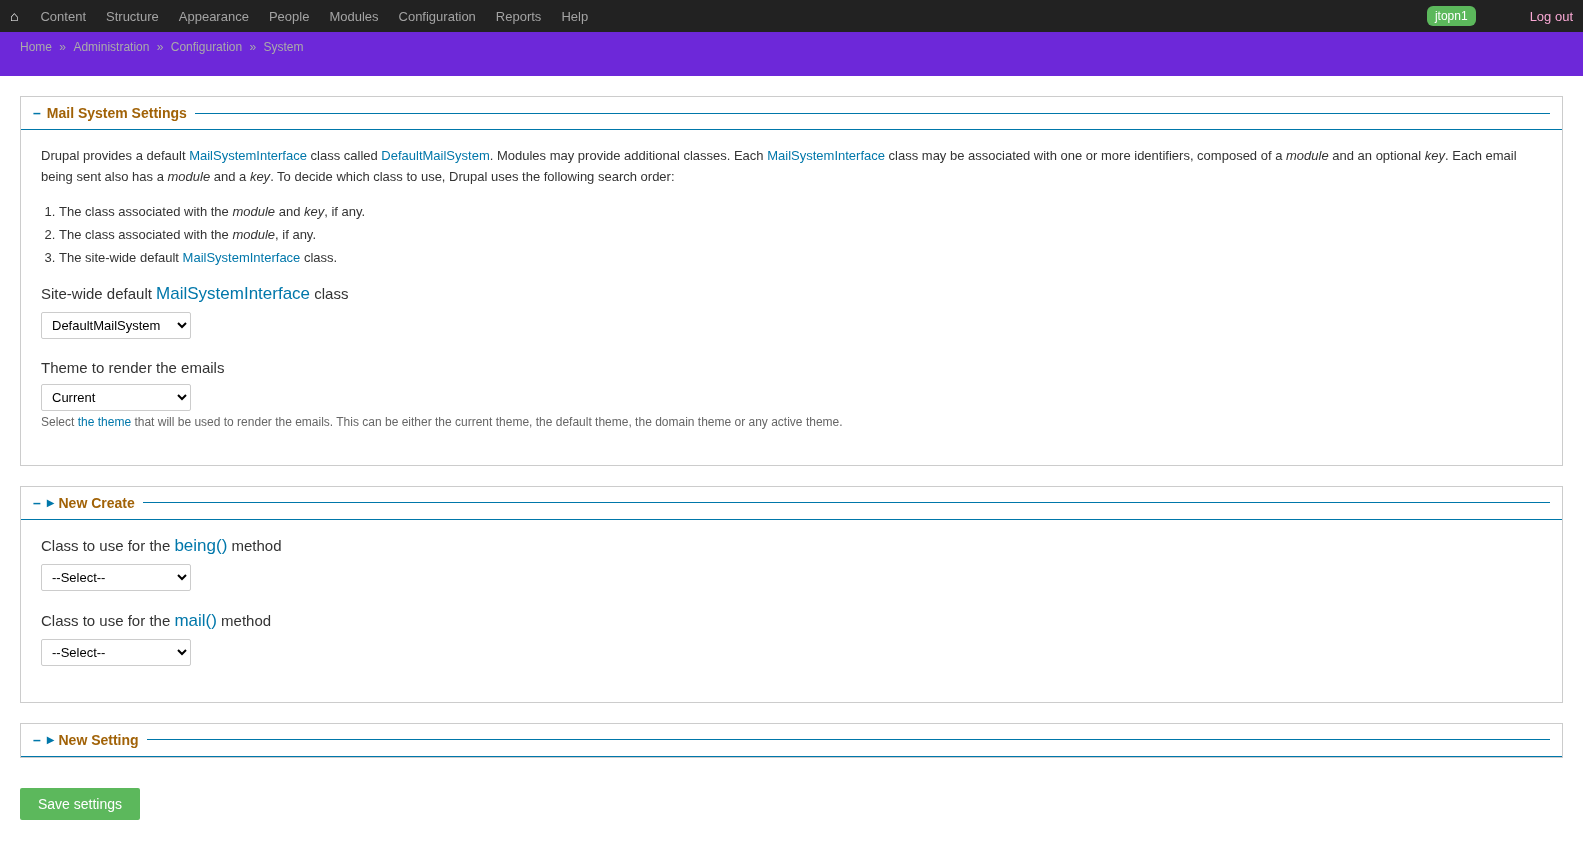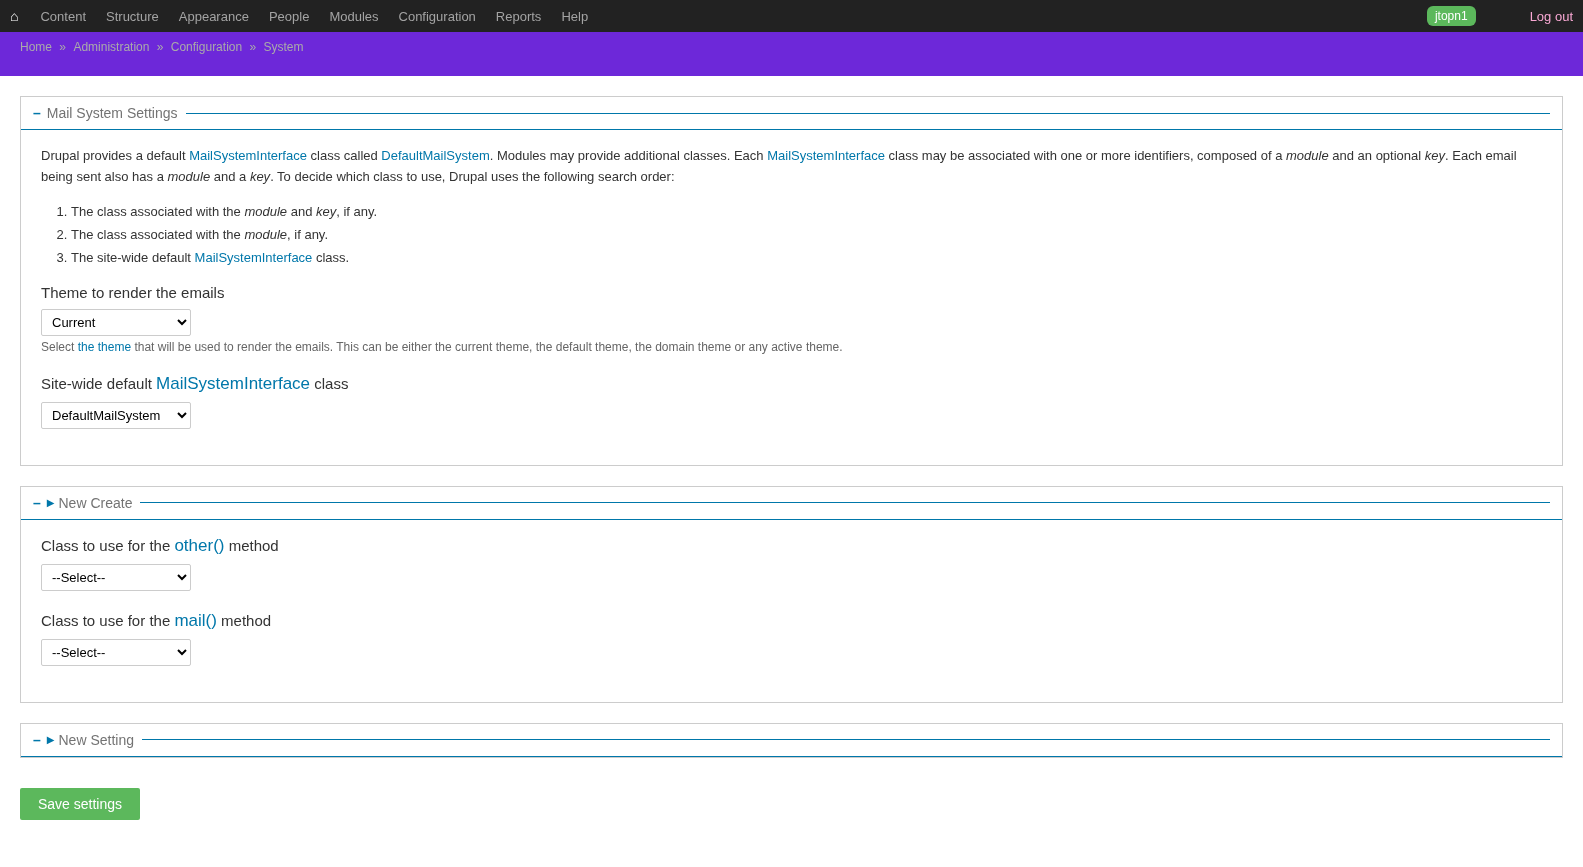"Mail System Settings" .section-title { color: #737373 -> #a16207; font-weight: normal -> bold }
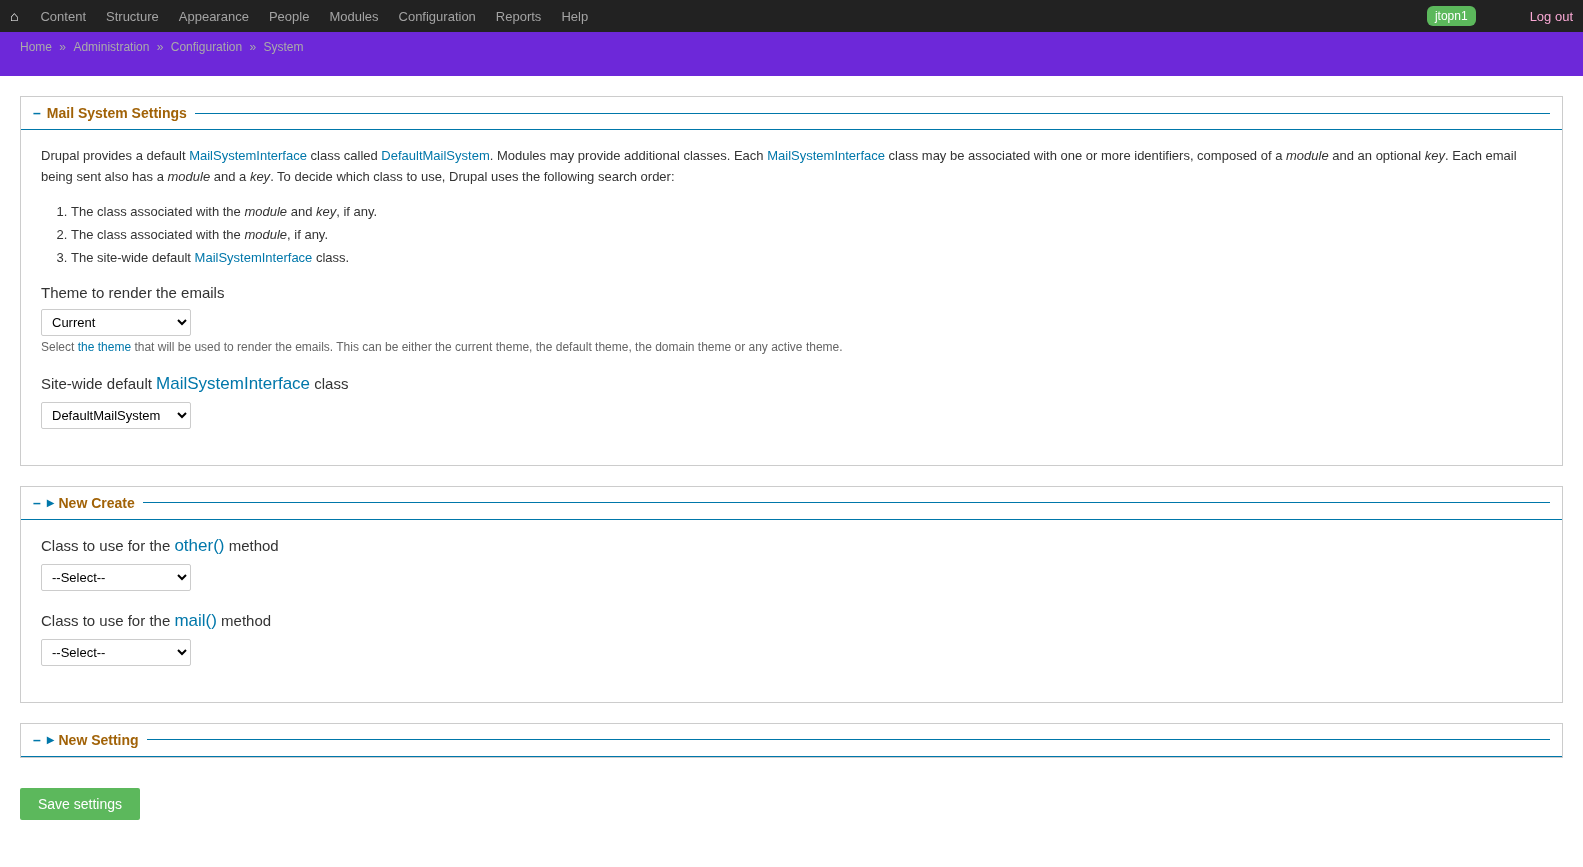"The class associated with the" ol.search-order { margin-left: 30px -> 18px }
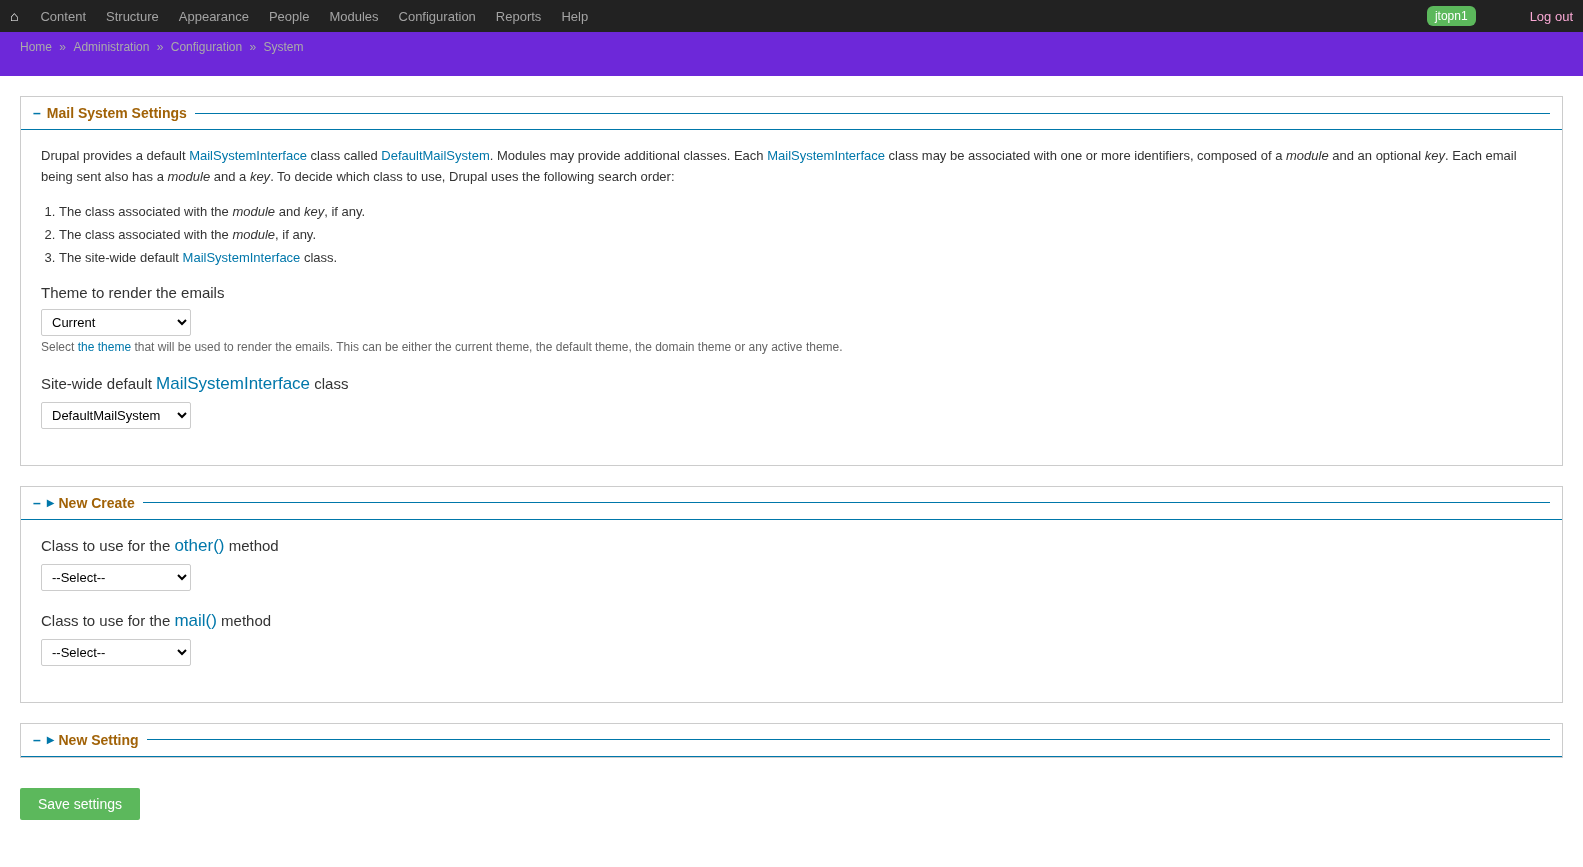"Theme to render the emails" div.field-group { order: before "Site-wide default MailSystemInterface" -> after "Site-wide default MailSystemInterface" }
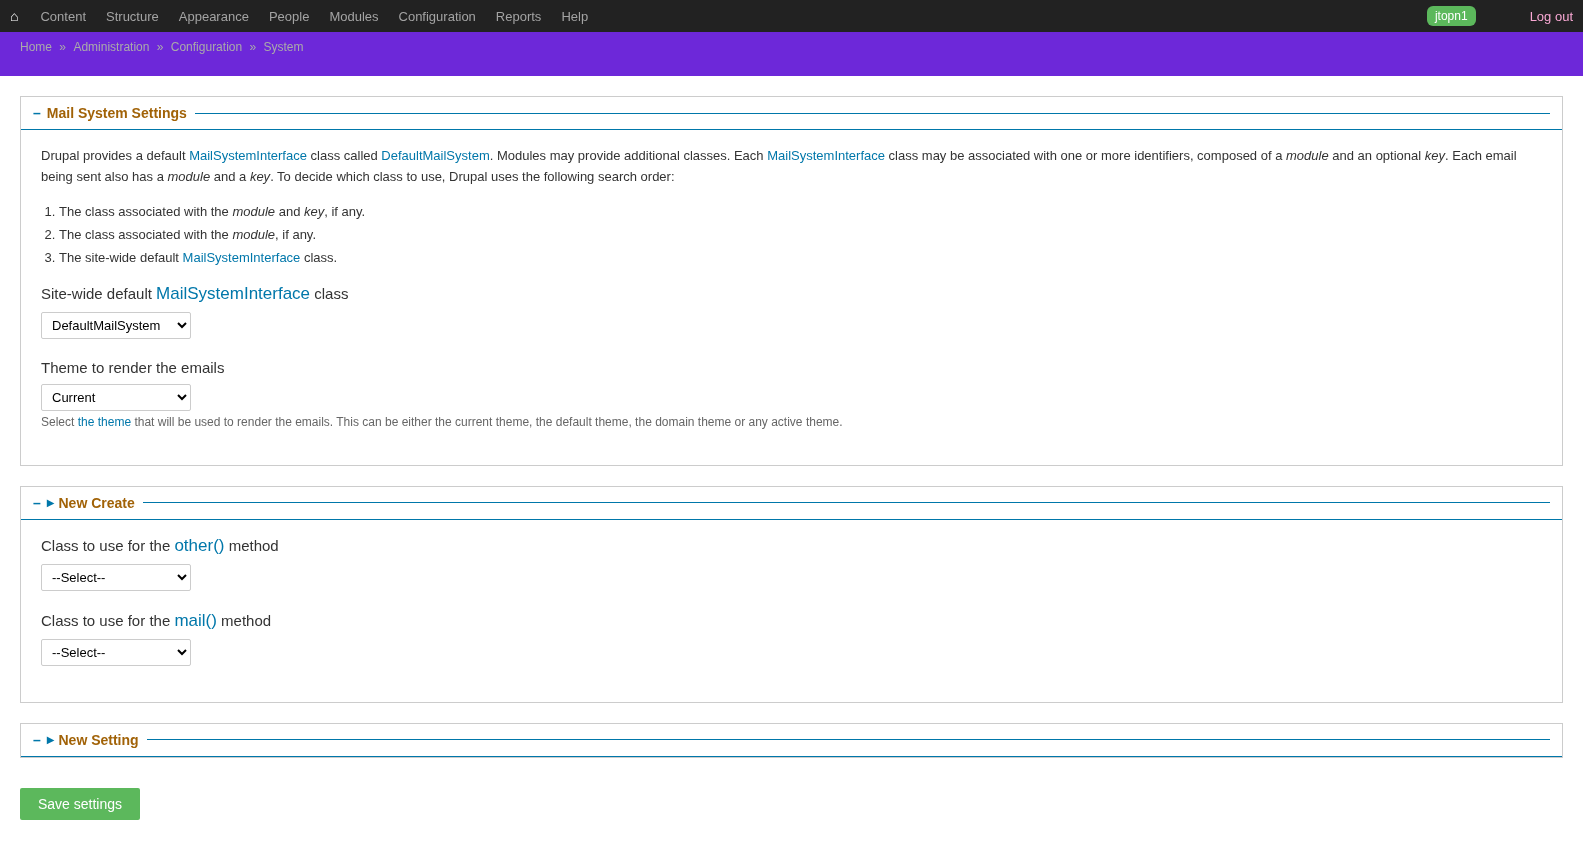"other()" span.code-style { text: other -> being }
